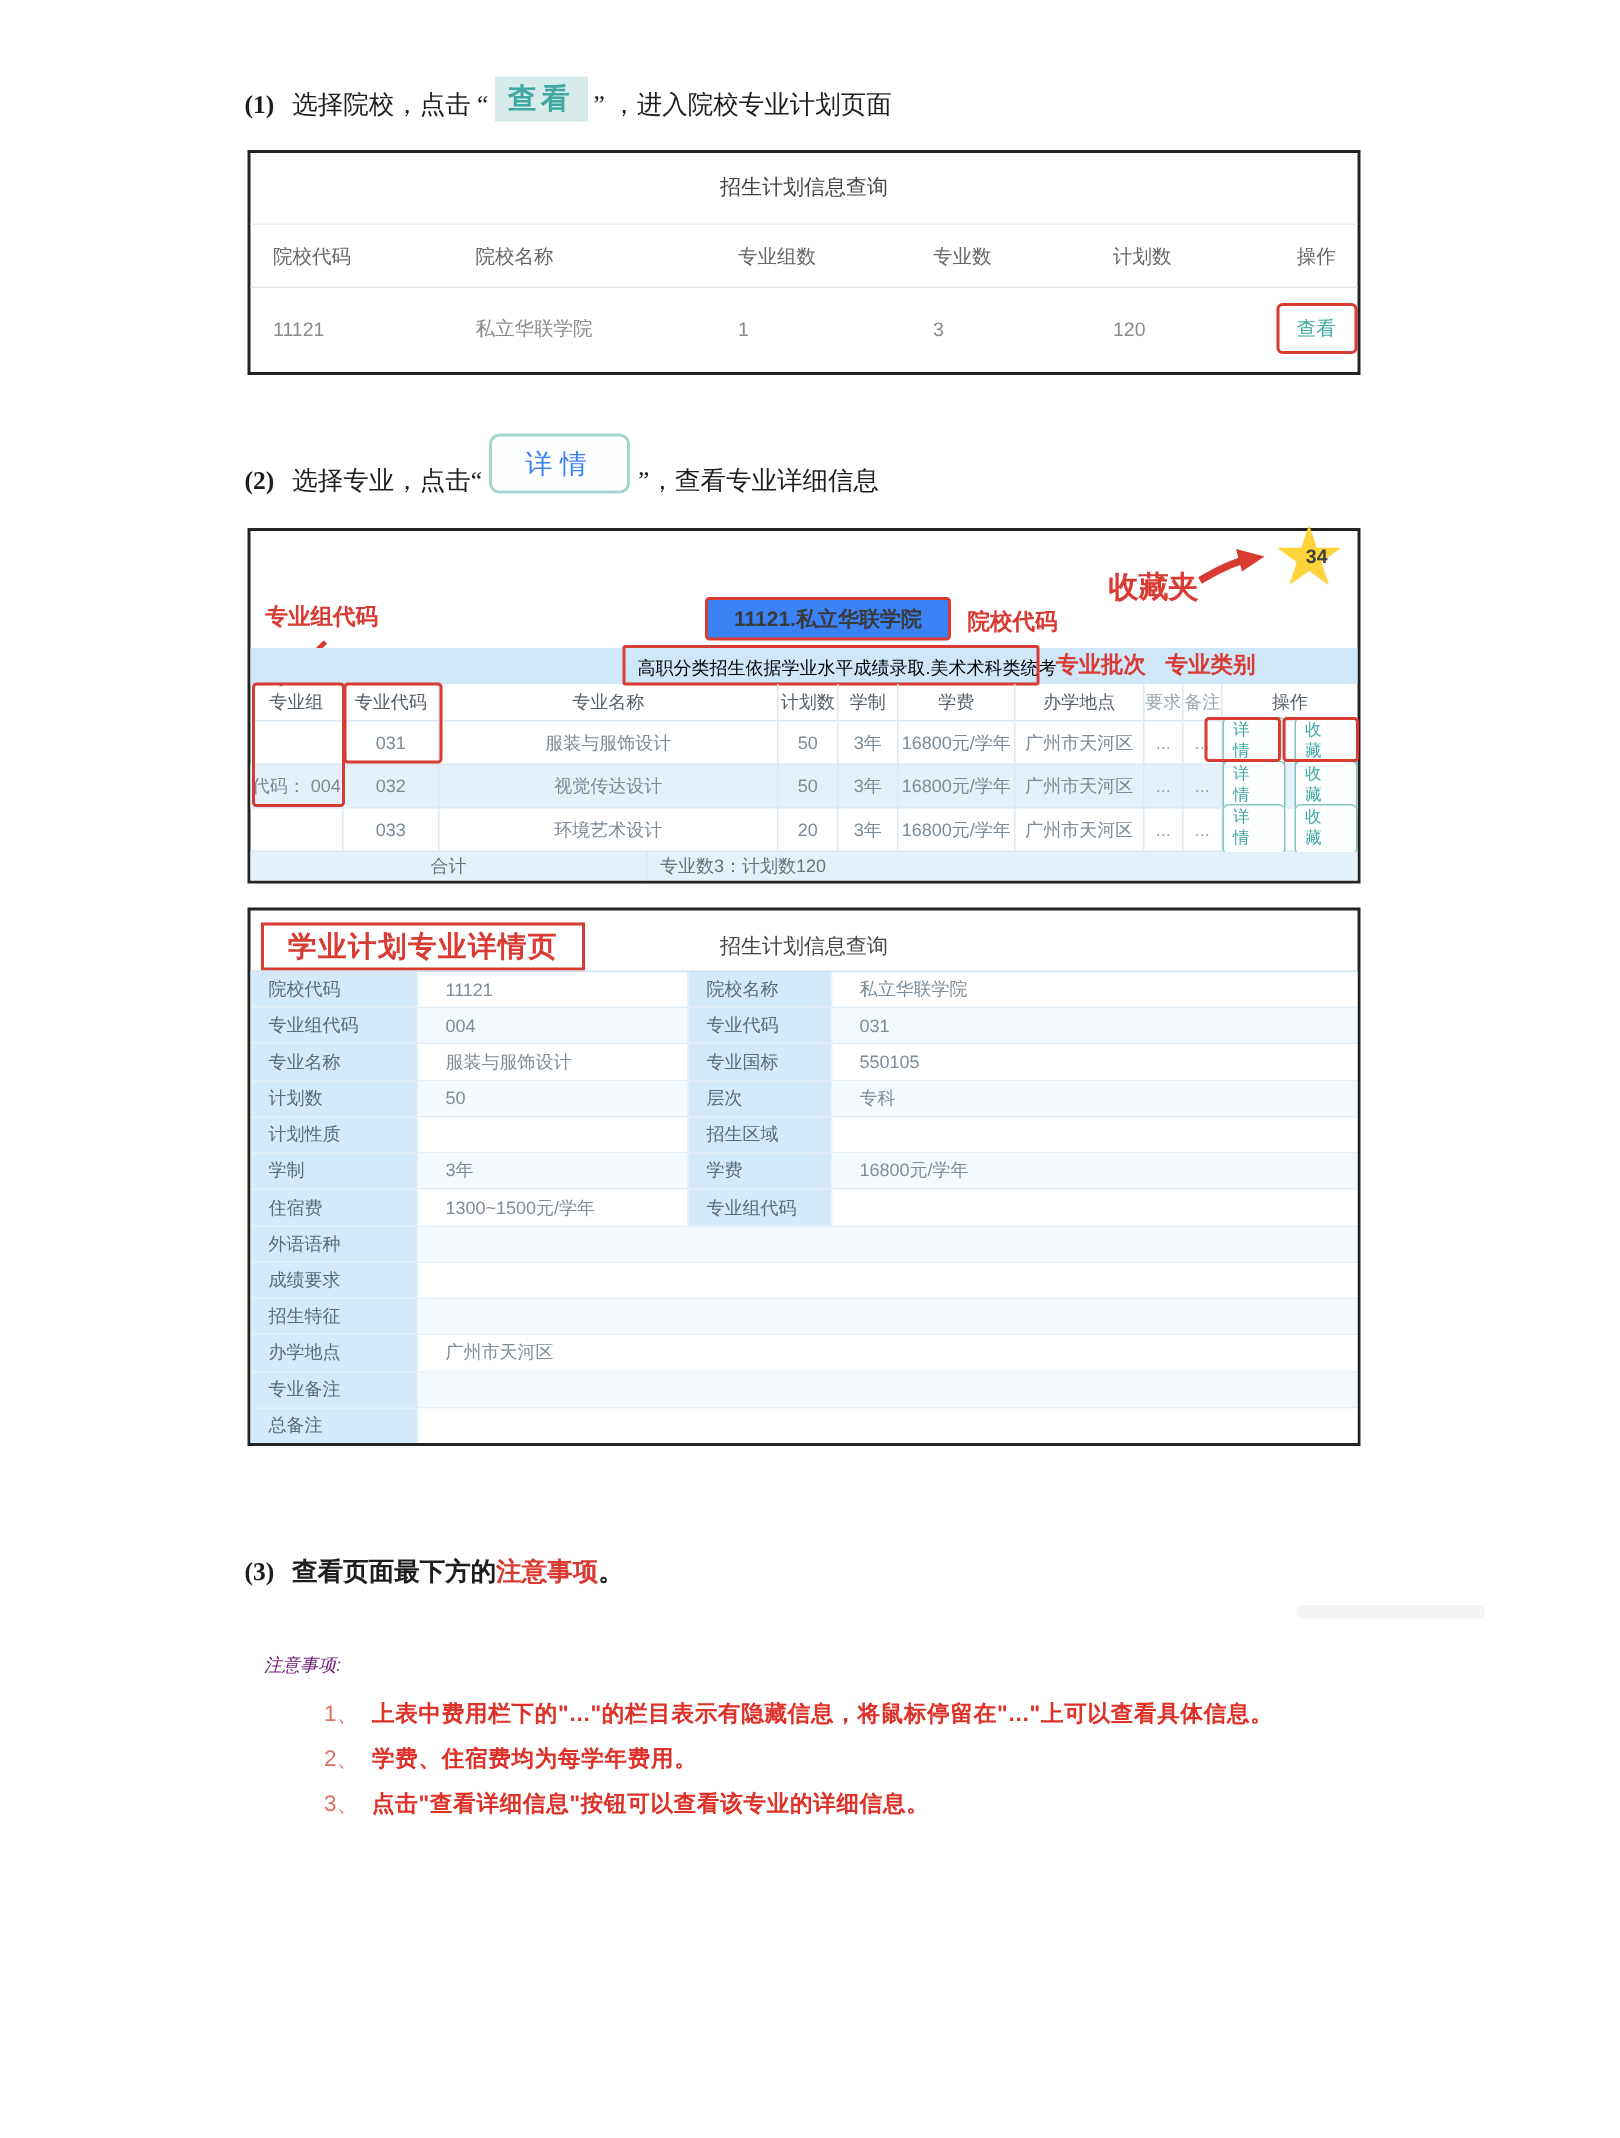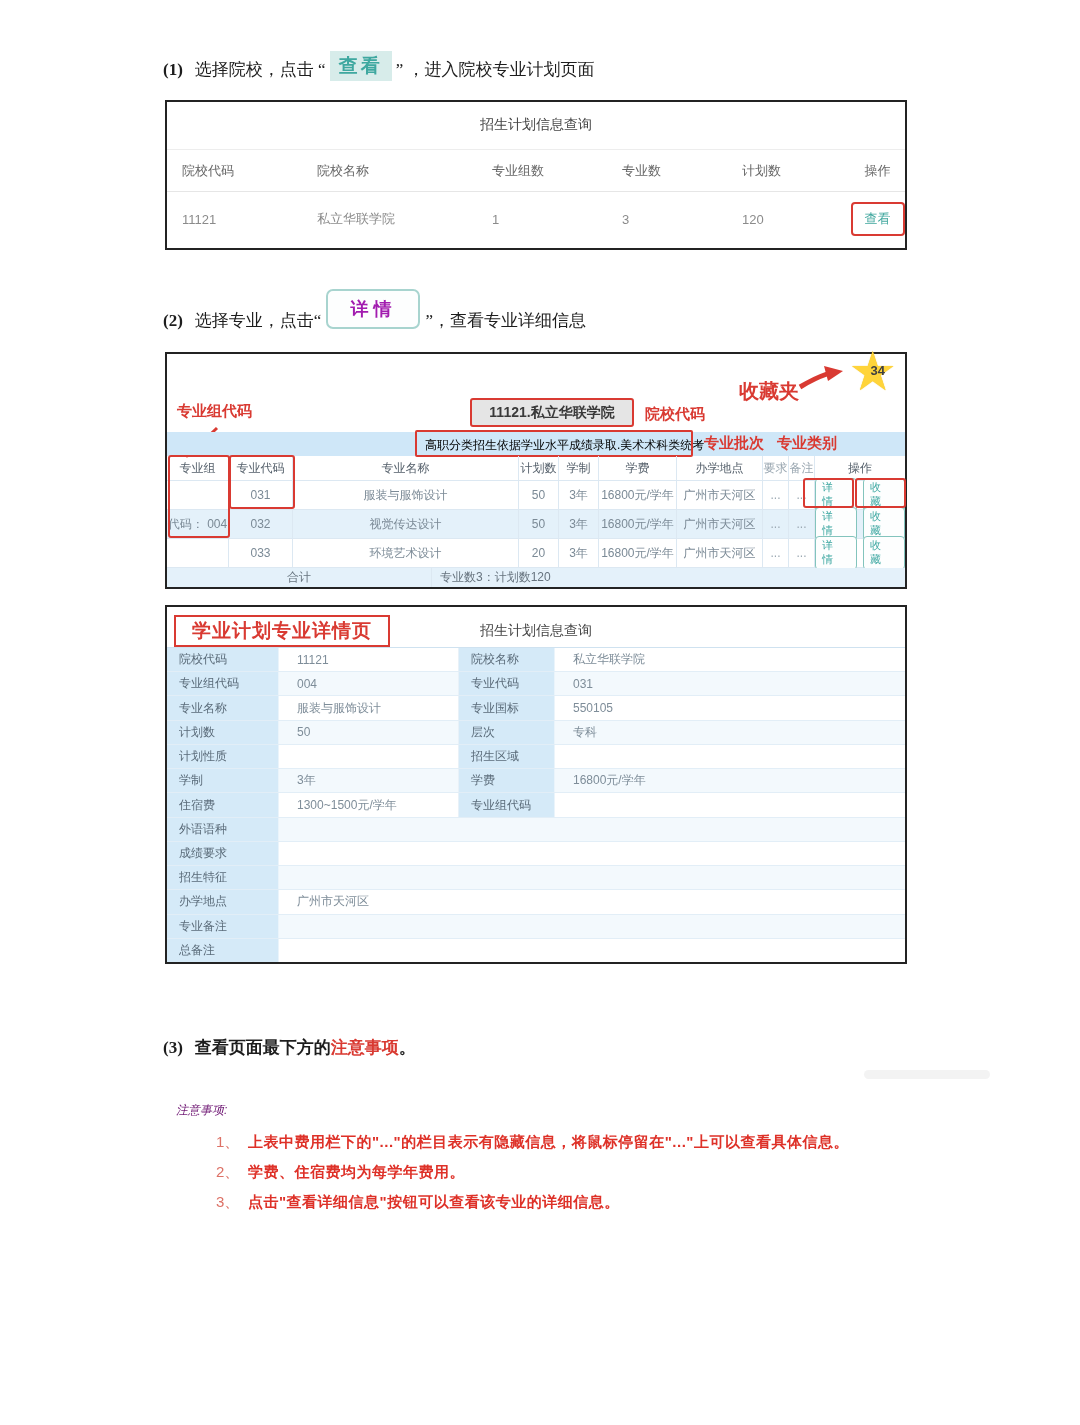"详情" .inline-detail-btn { color: #a21caf -> #3b82f6; font-weight: bold -> normal }
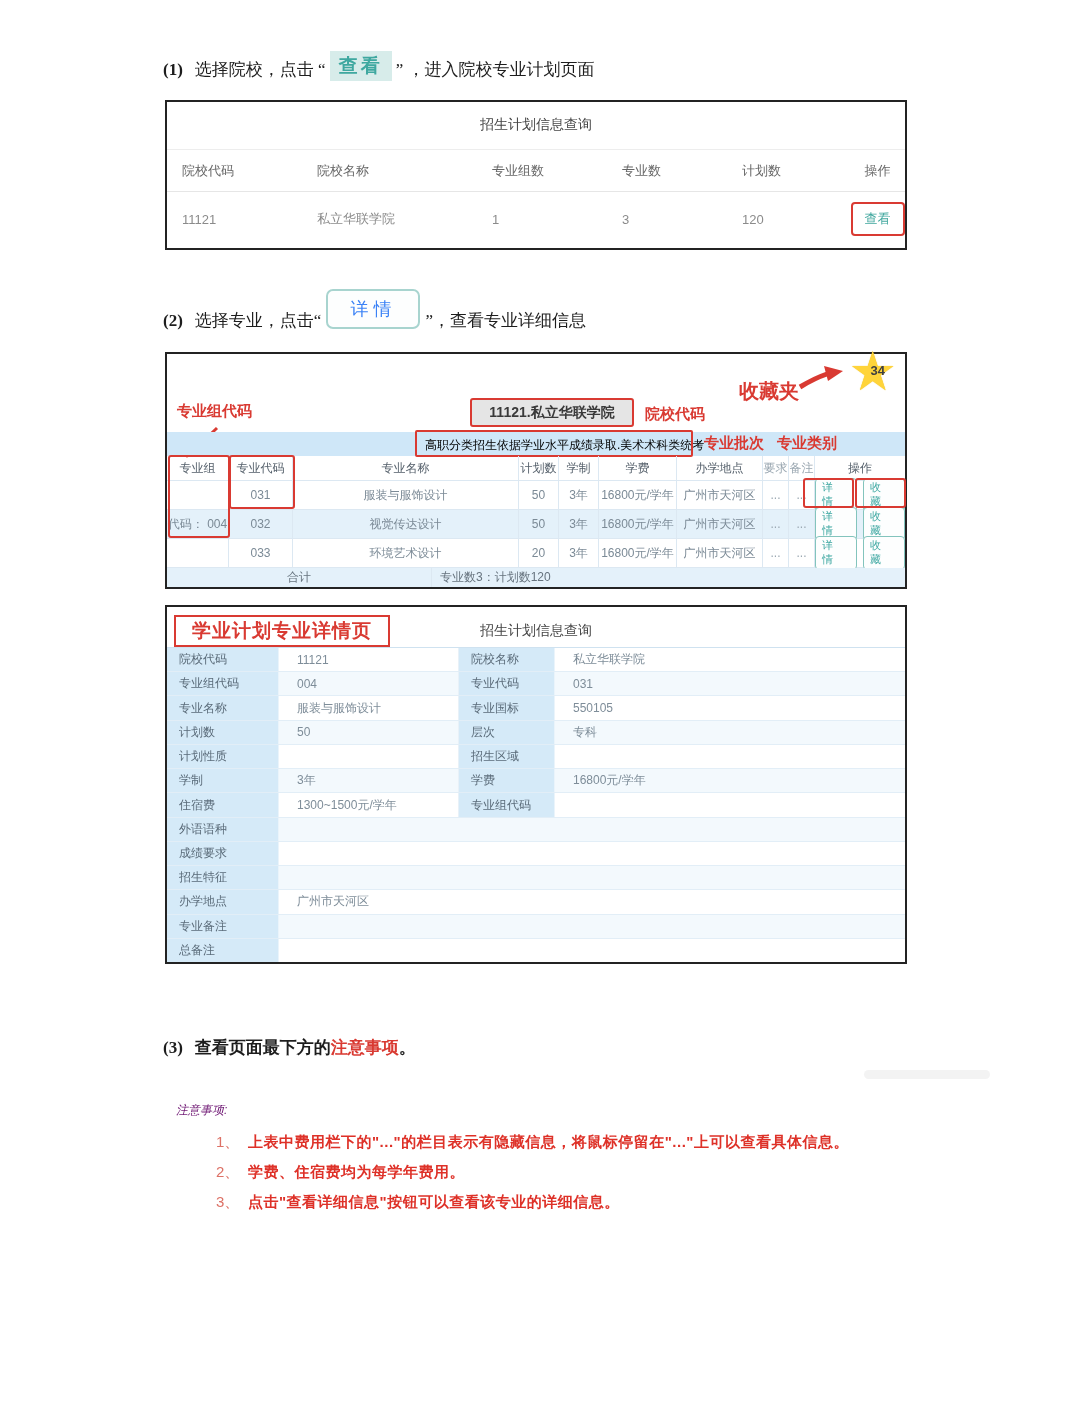"11121.私立华联学院" .s2-school { background: #e5e5e5 -> #3b82f6 }
